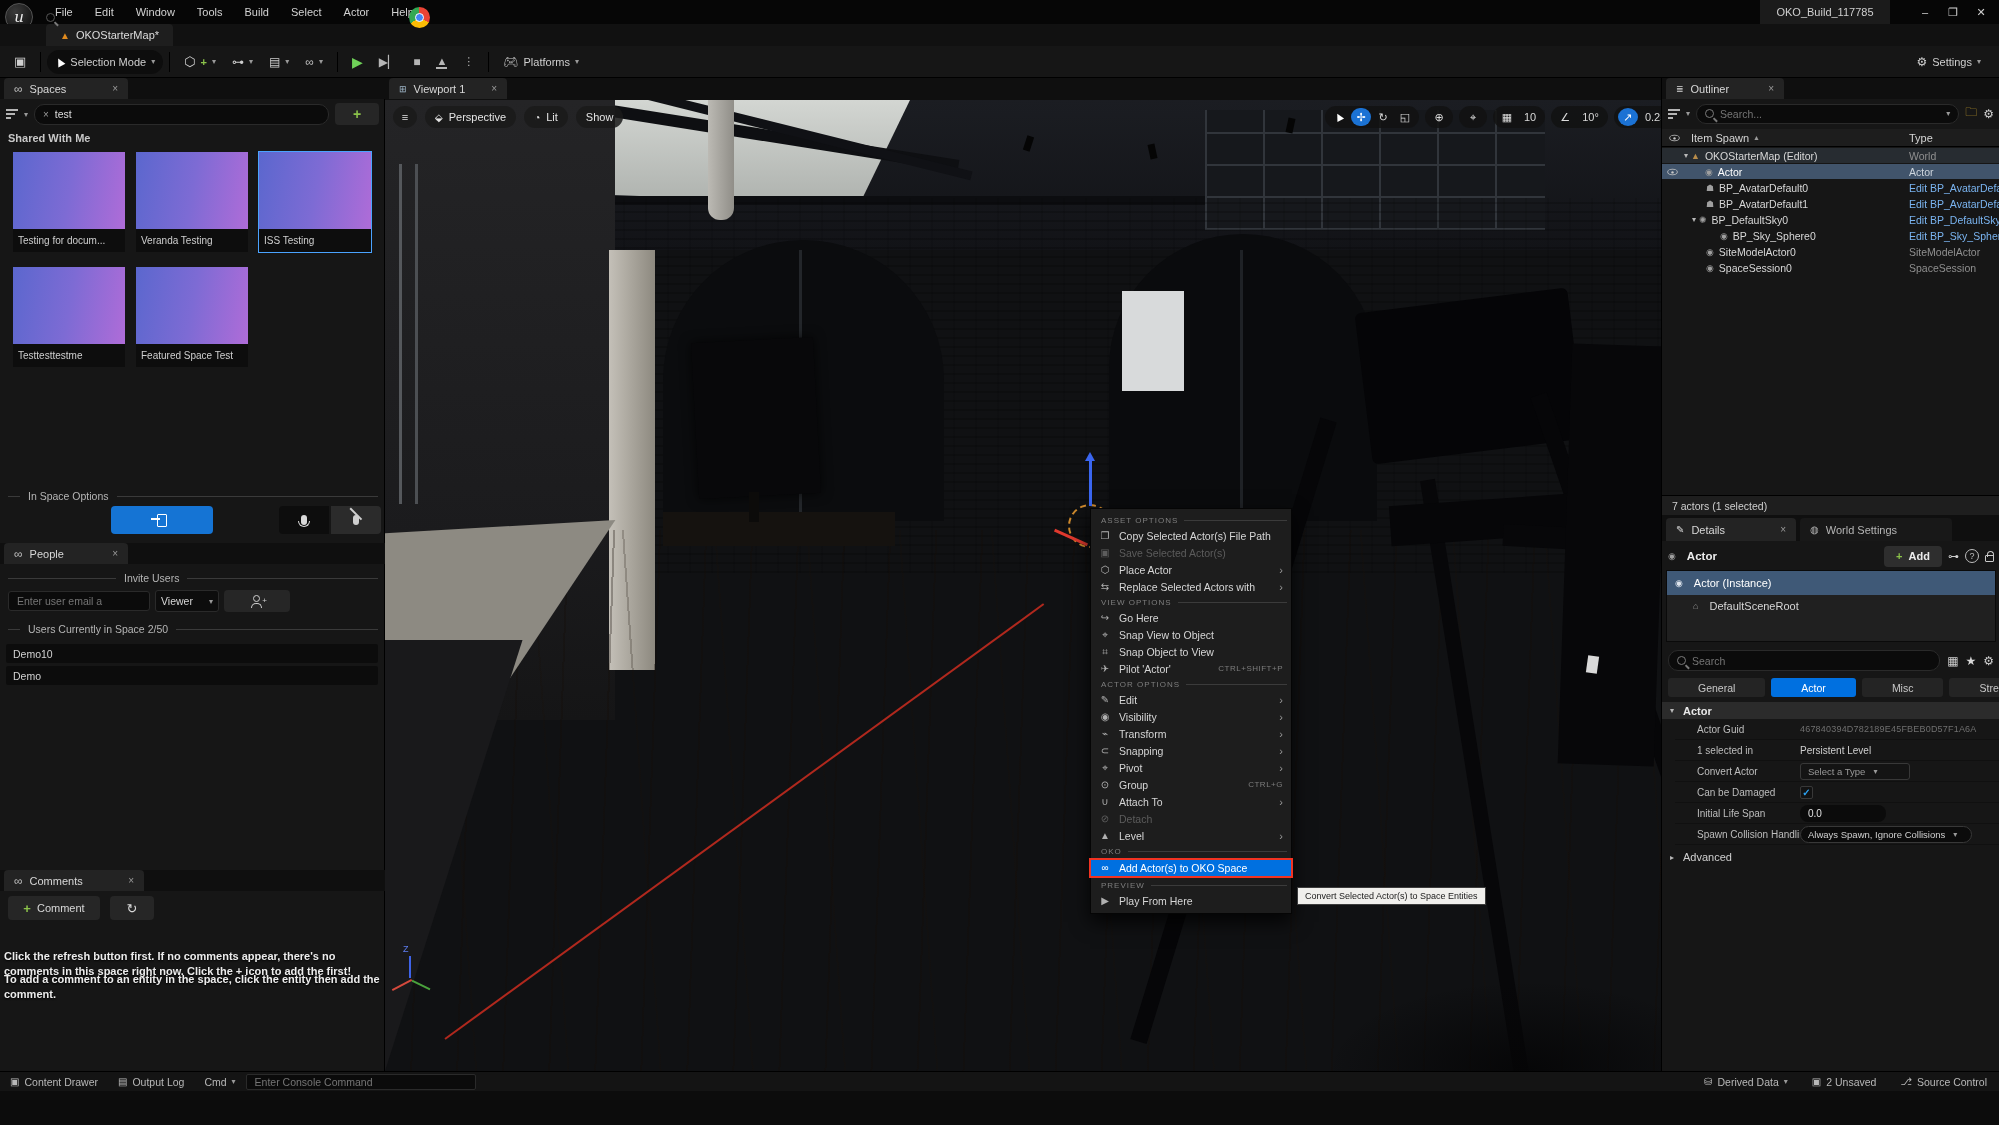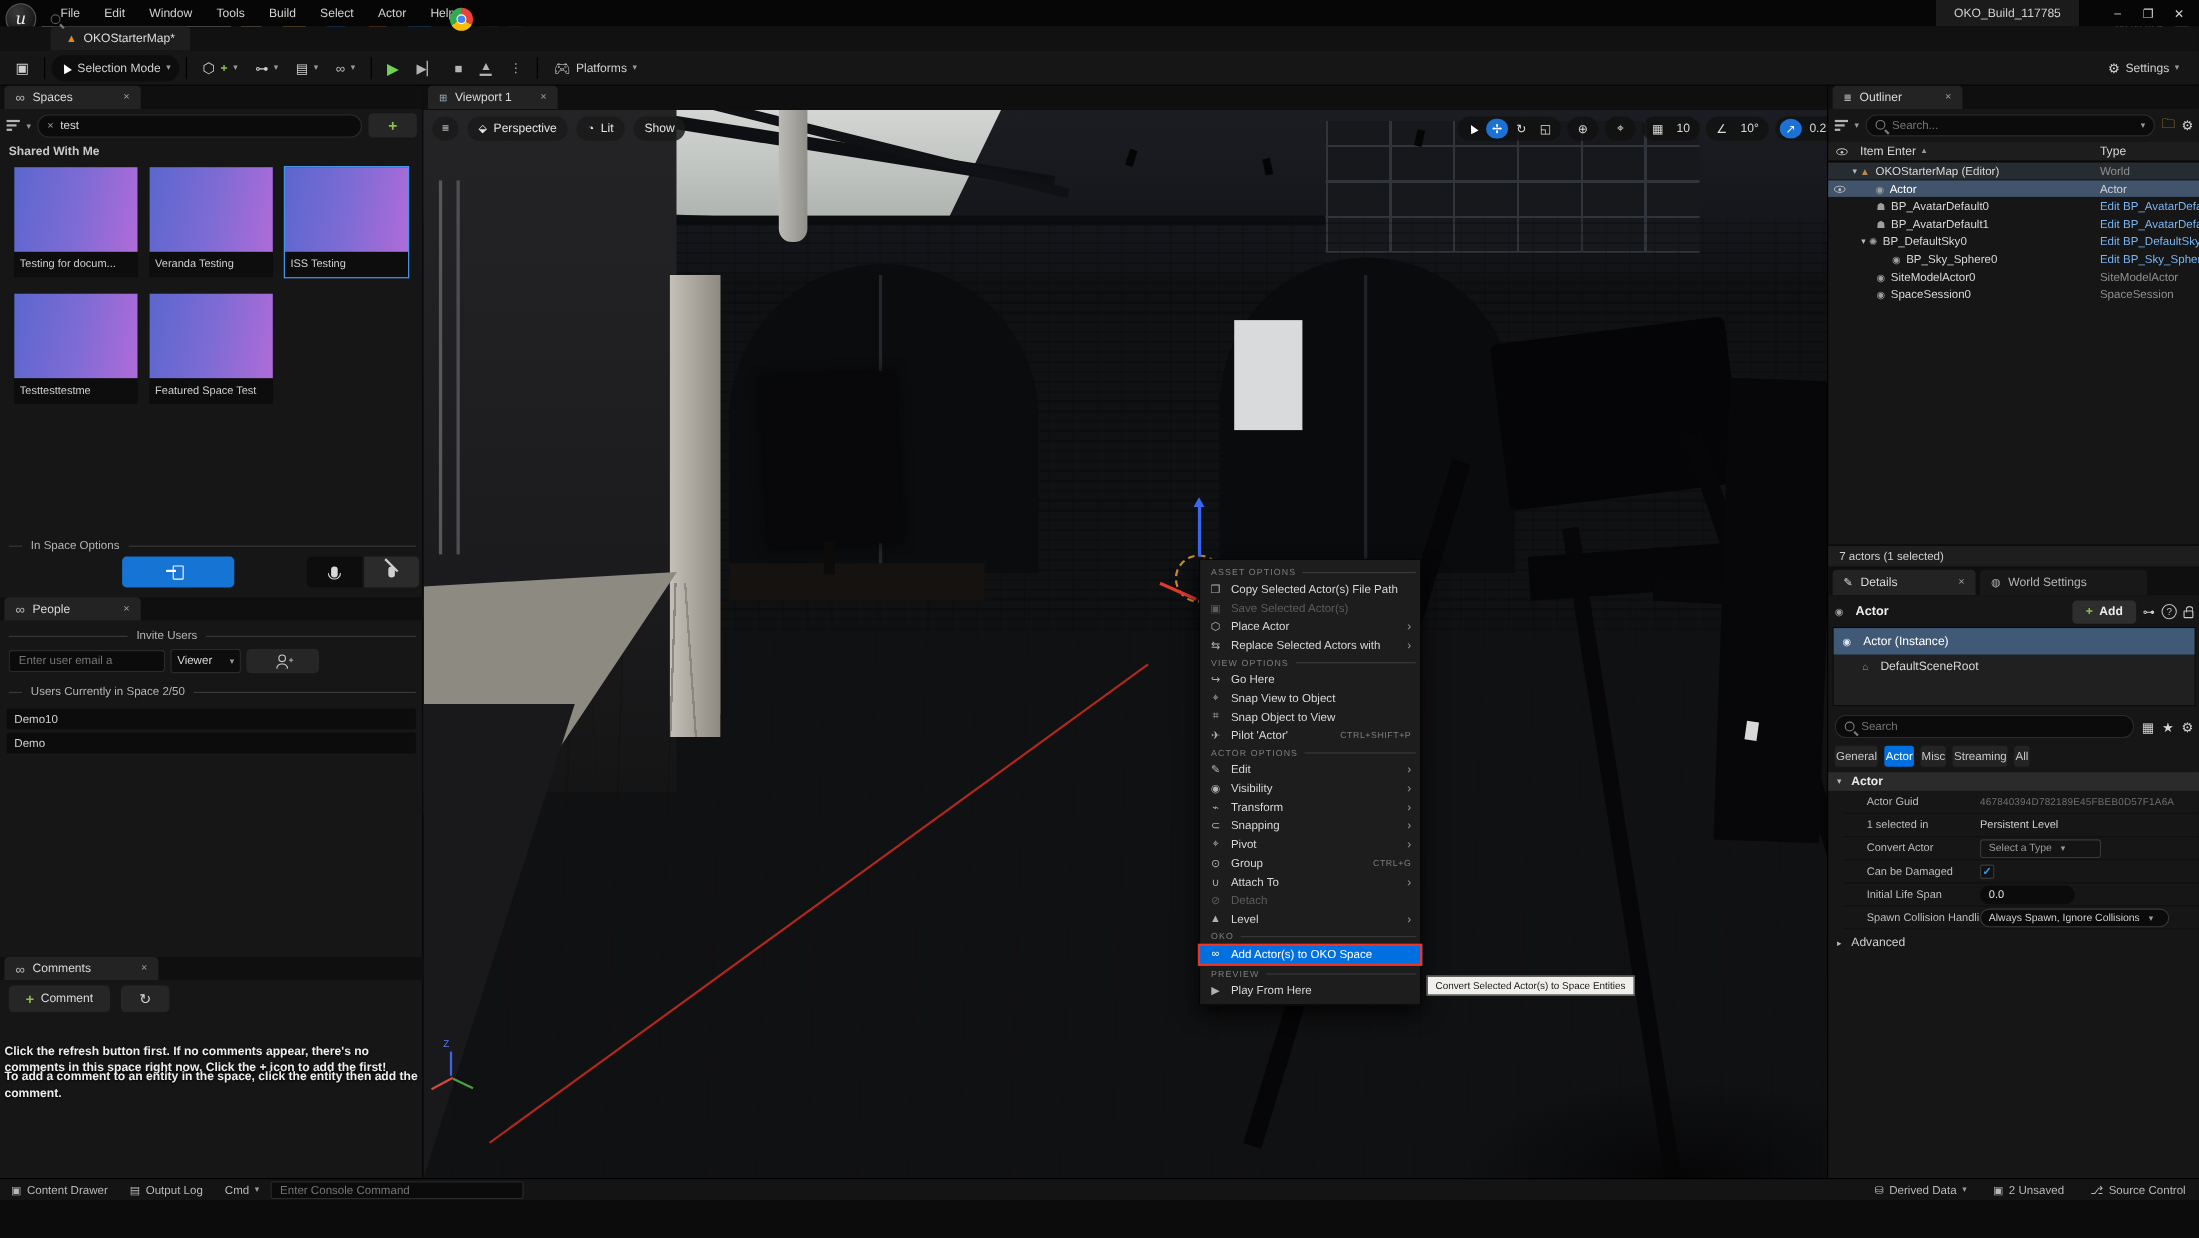"Item Enter" span { text: Enter -> Spawn }
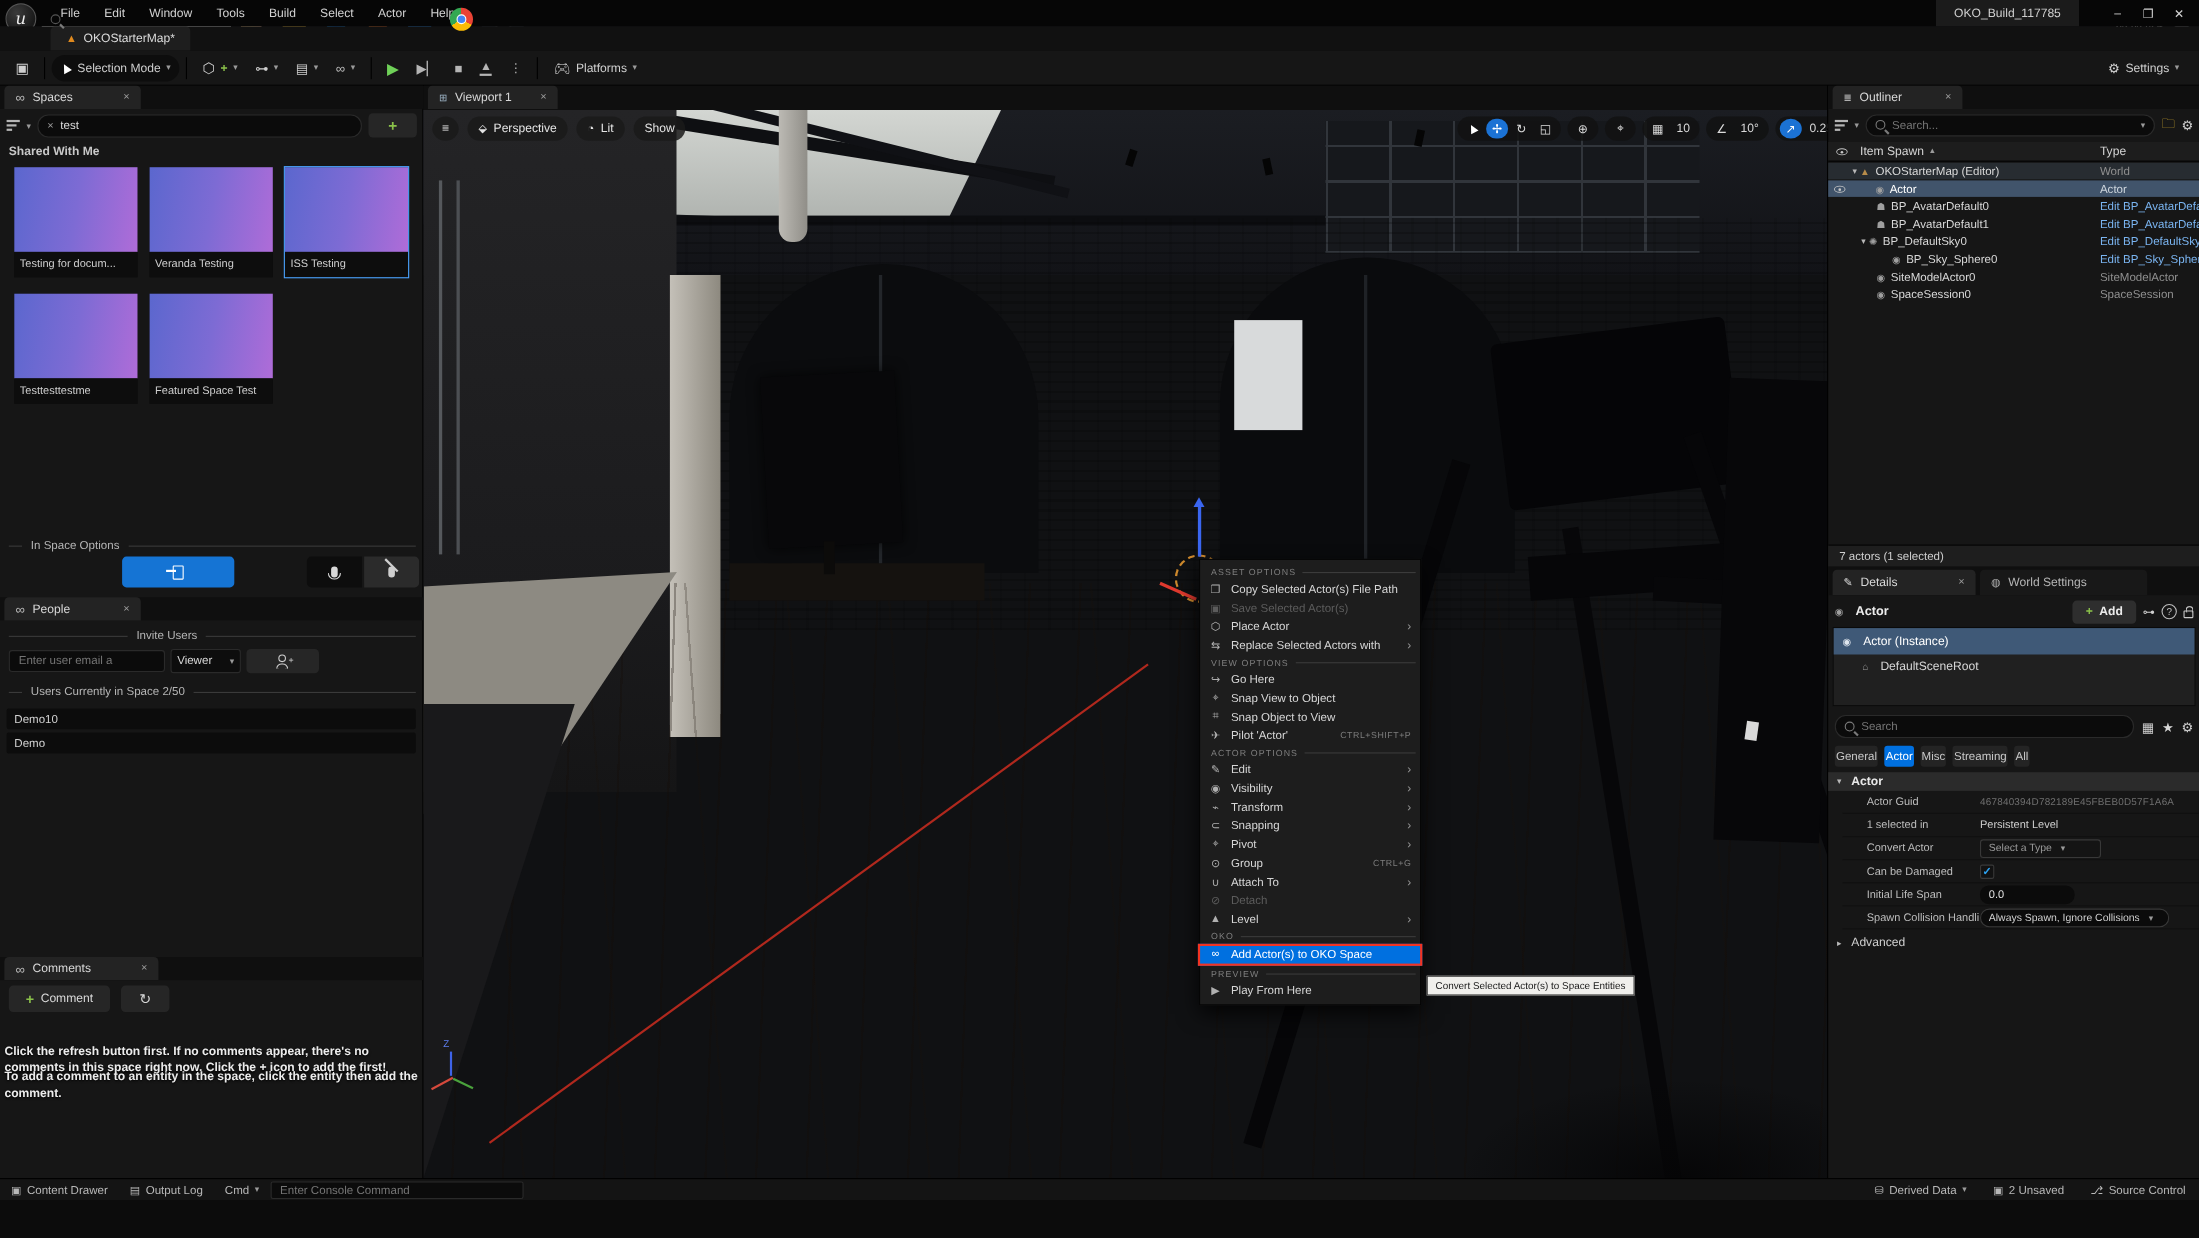"General" .fpill { padding: 0 1px -> 0 30px }
